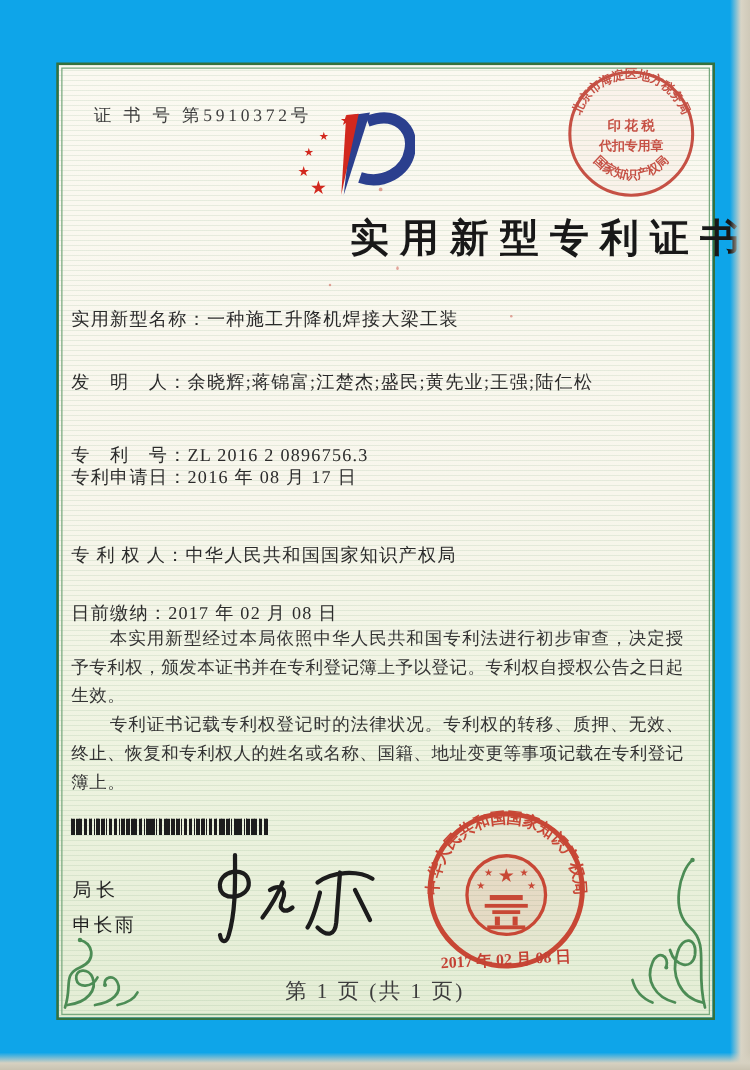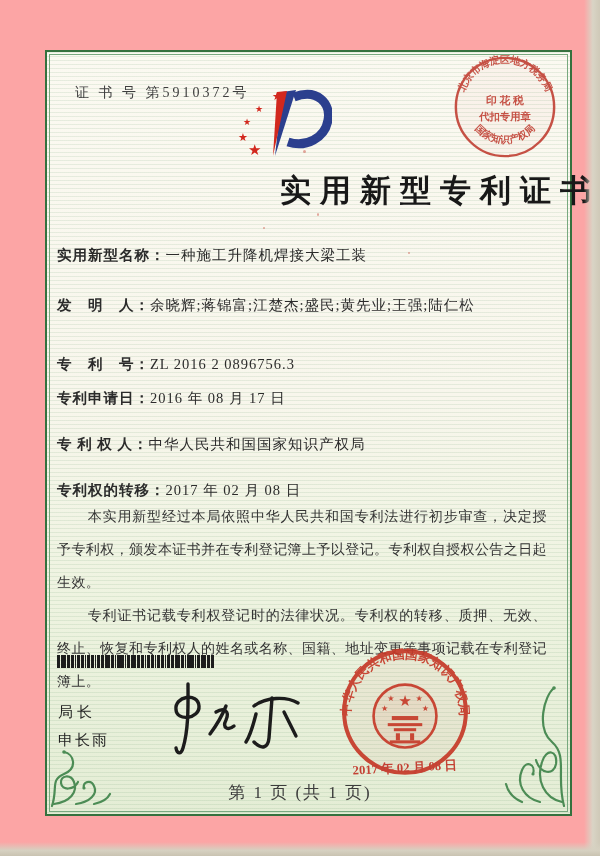"证 书 号 第5910372号" .page { background: #fca5a5 -> #0ea5e9 }
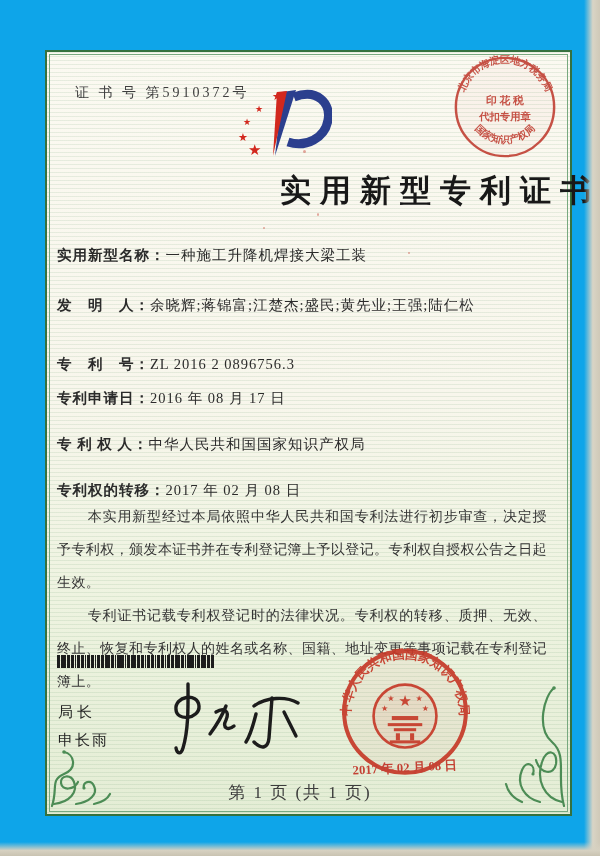"实用新型名称：" .flabel { font-weight: bold -> none }
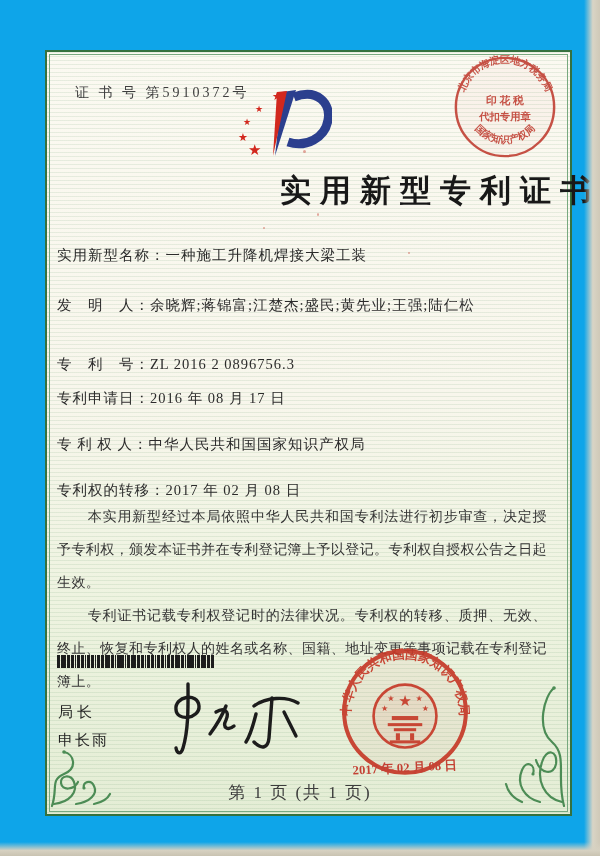"专利申请日：2016 年 08 月 17" .f3 { top: 143px -> 126px }
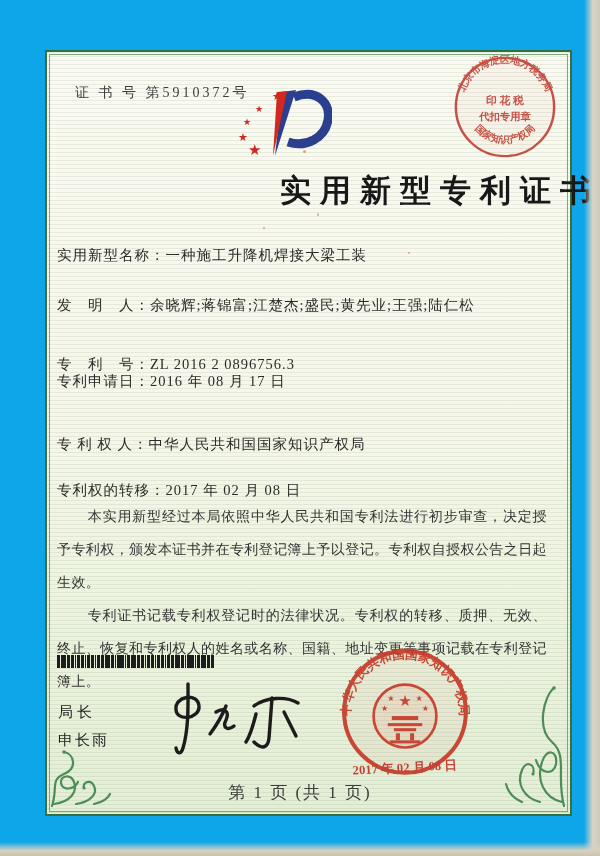"专利权的转移：" span.flabel { text: 专利权的转移 -> 日前缴纳 }
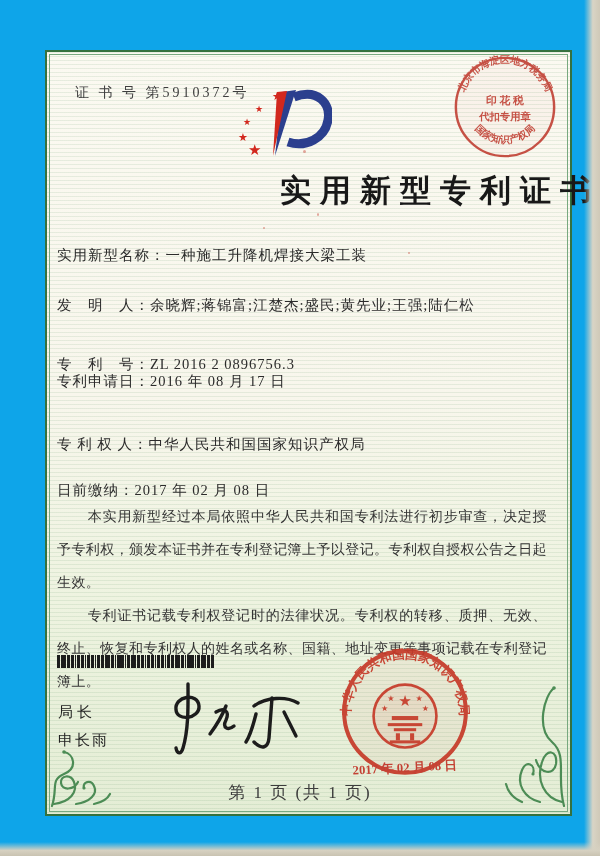"本实用新型经过本局依照中华人民共和国专利法进行初步审查，决定授予专利权，颁发本证" .para { line-height: 33px -> 23px }
